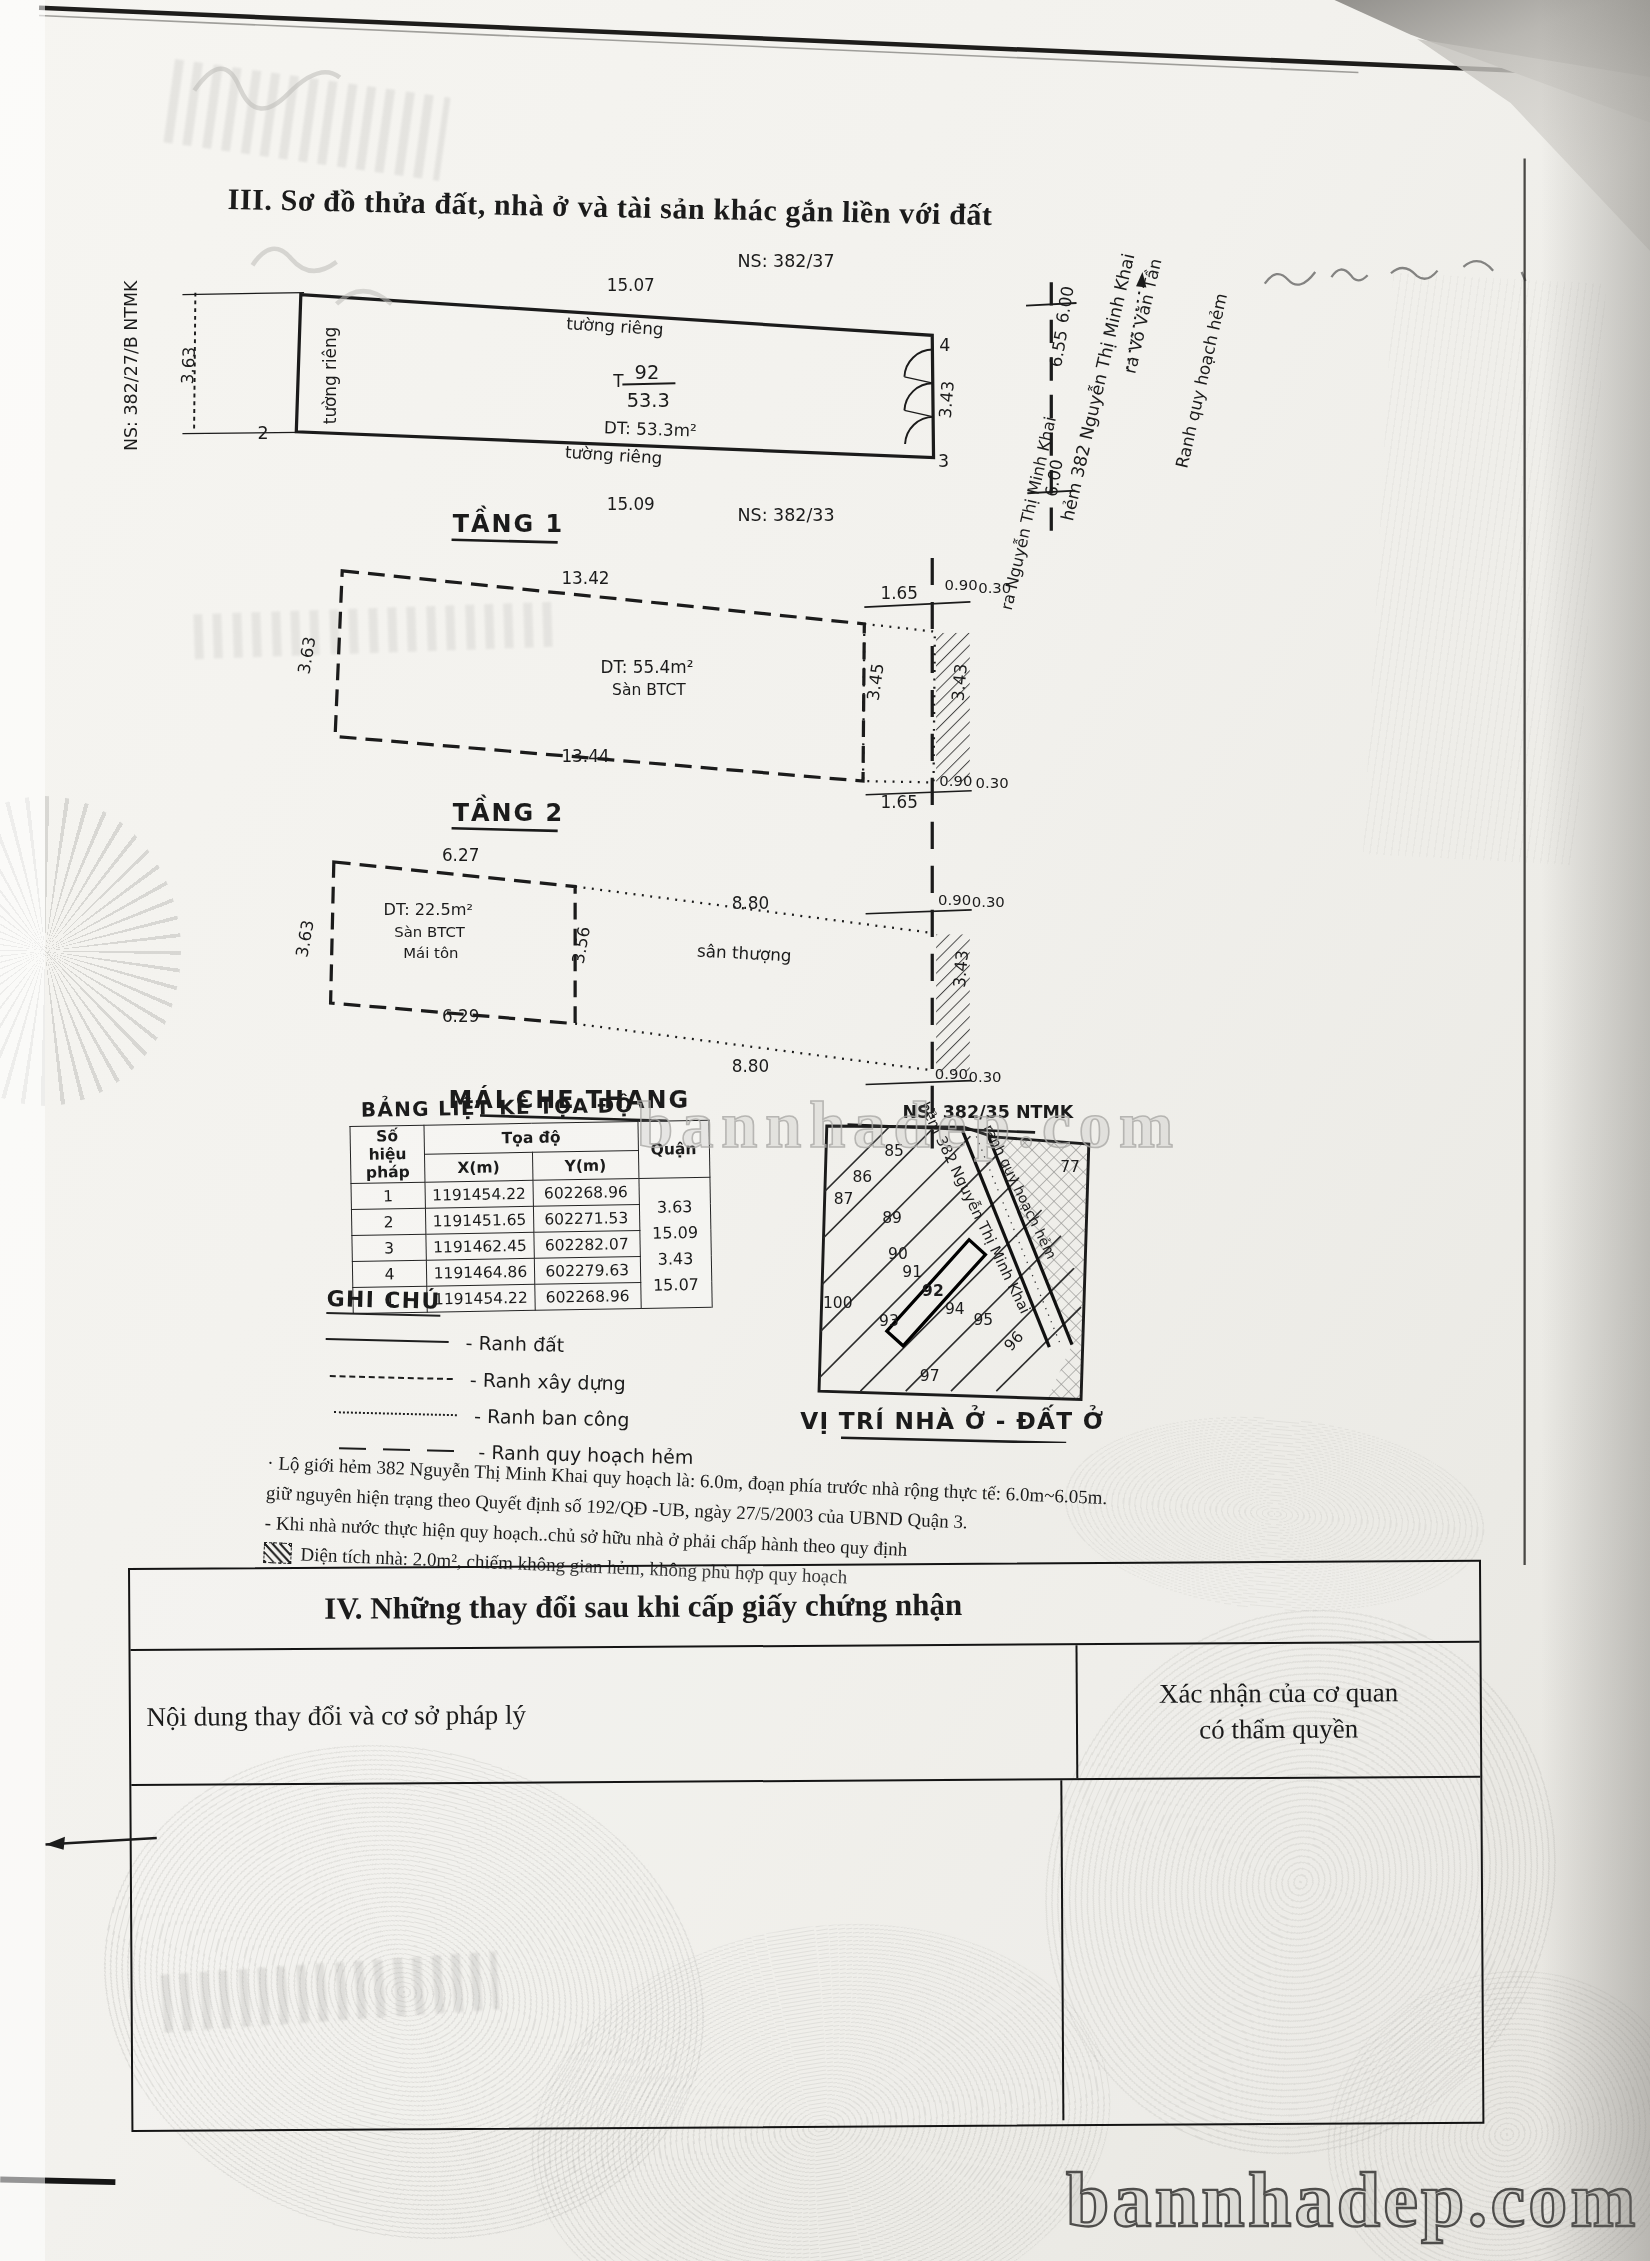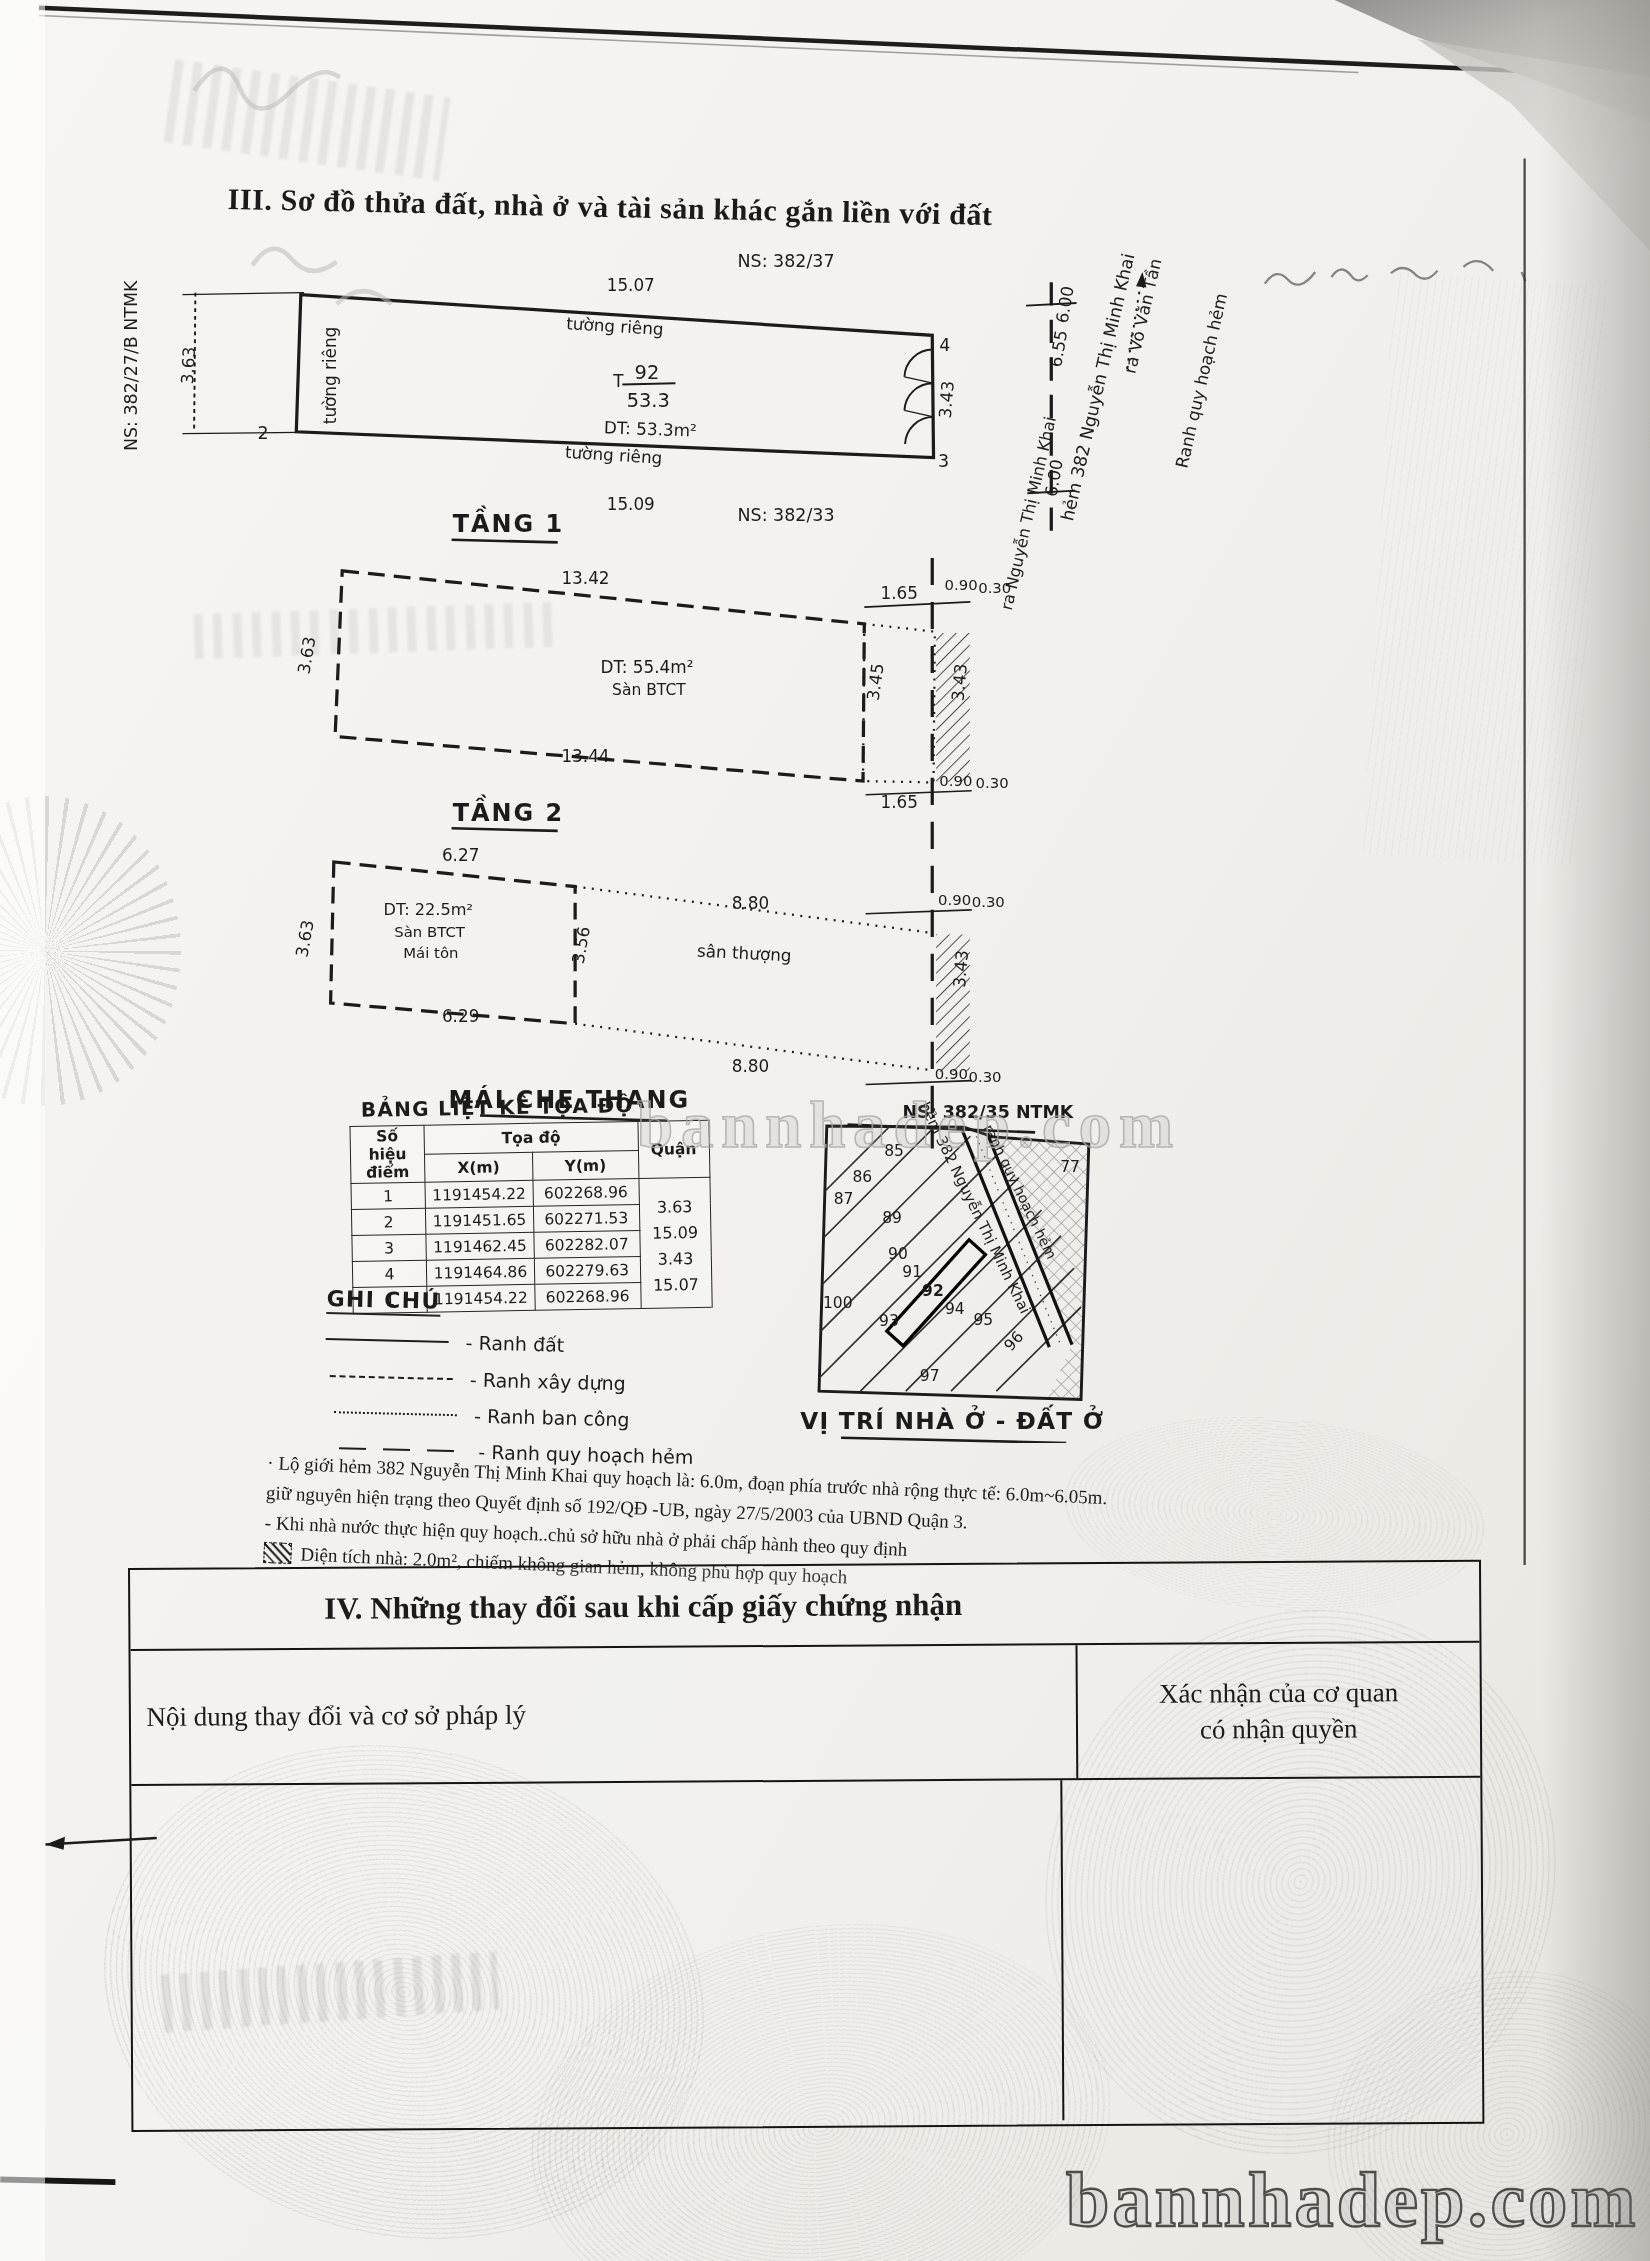"Số hiệu điểm" th { text: điểm -> pháp }
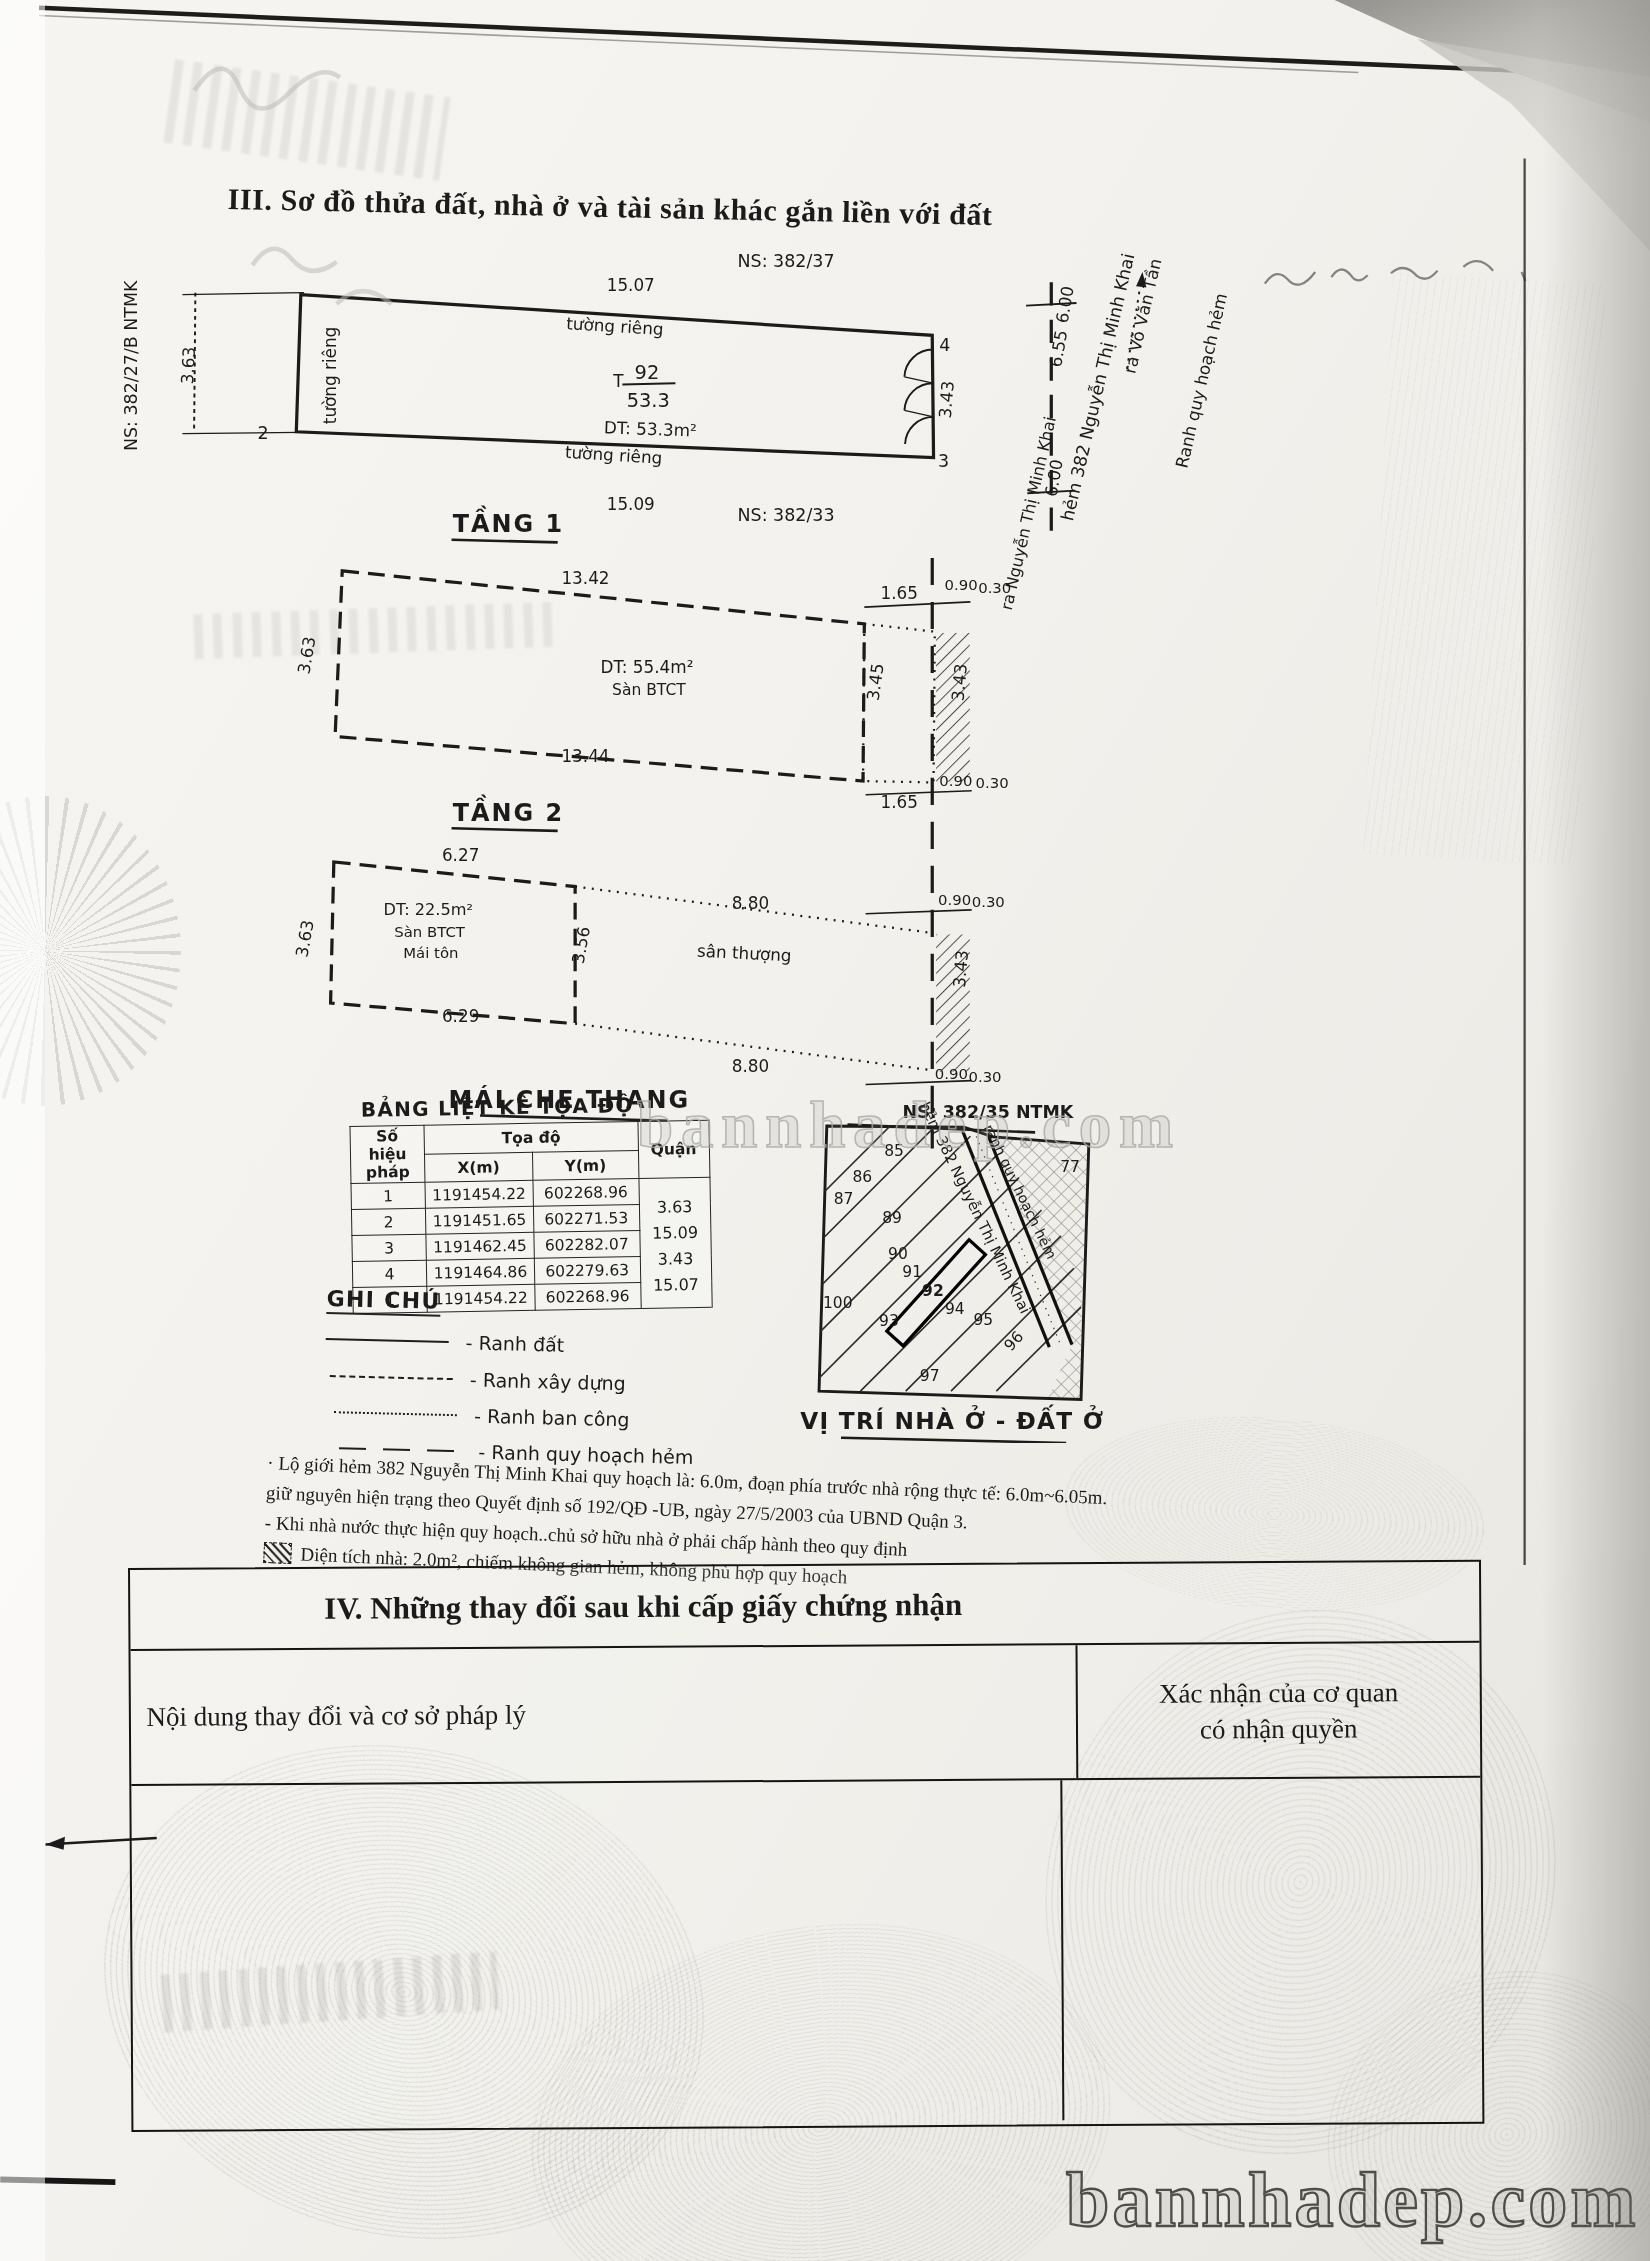"có nhận quyền" div { text: nhận -> thẩm }
